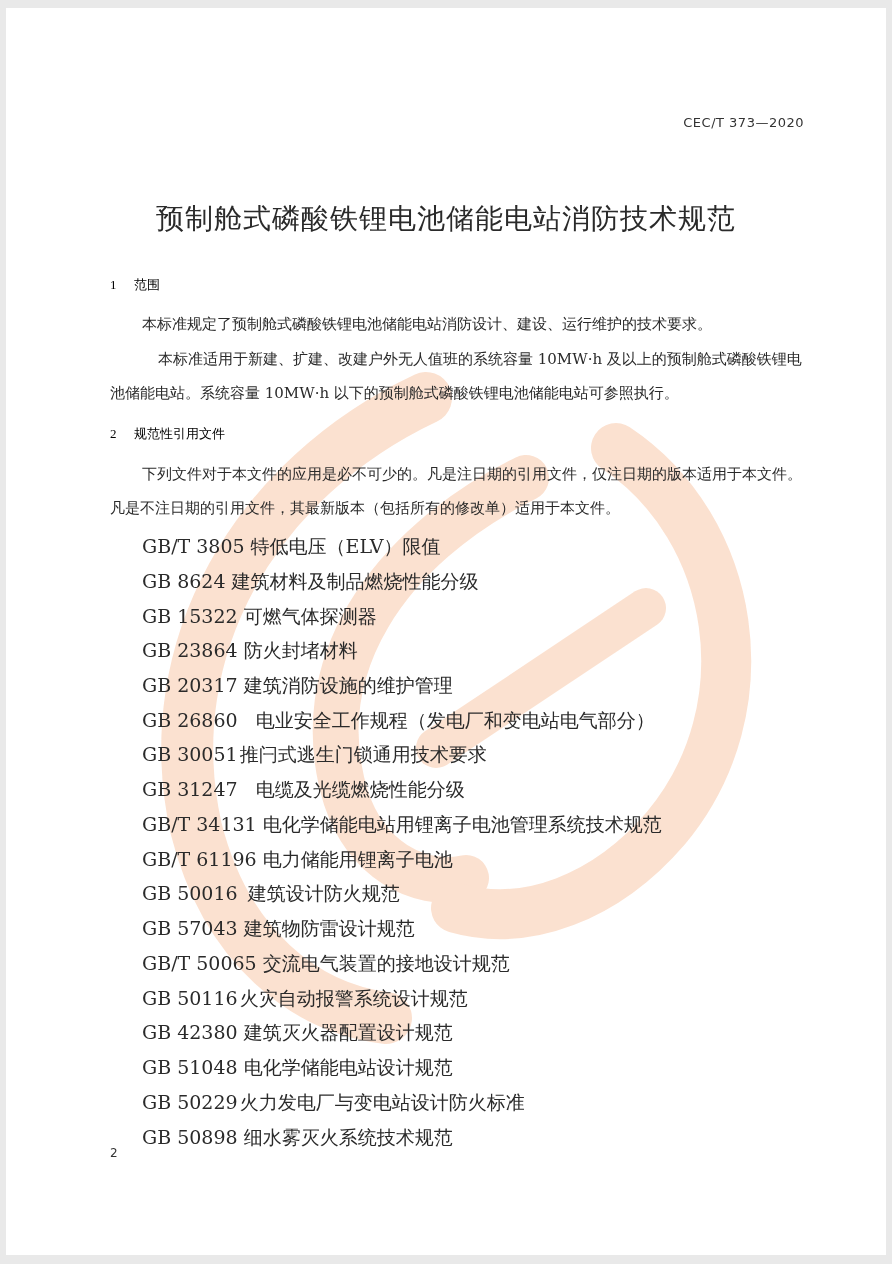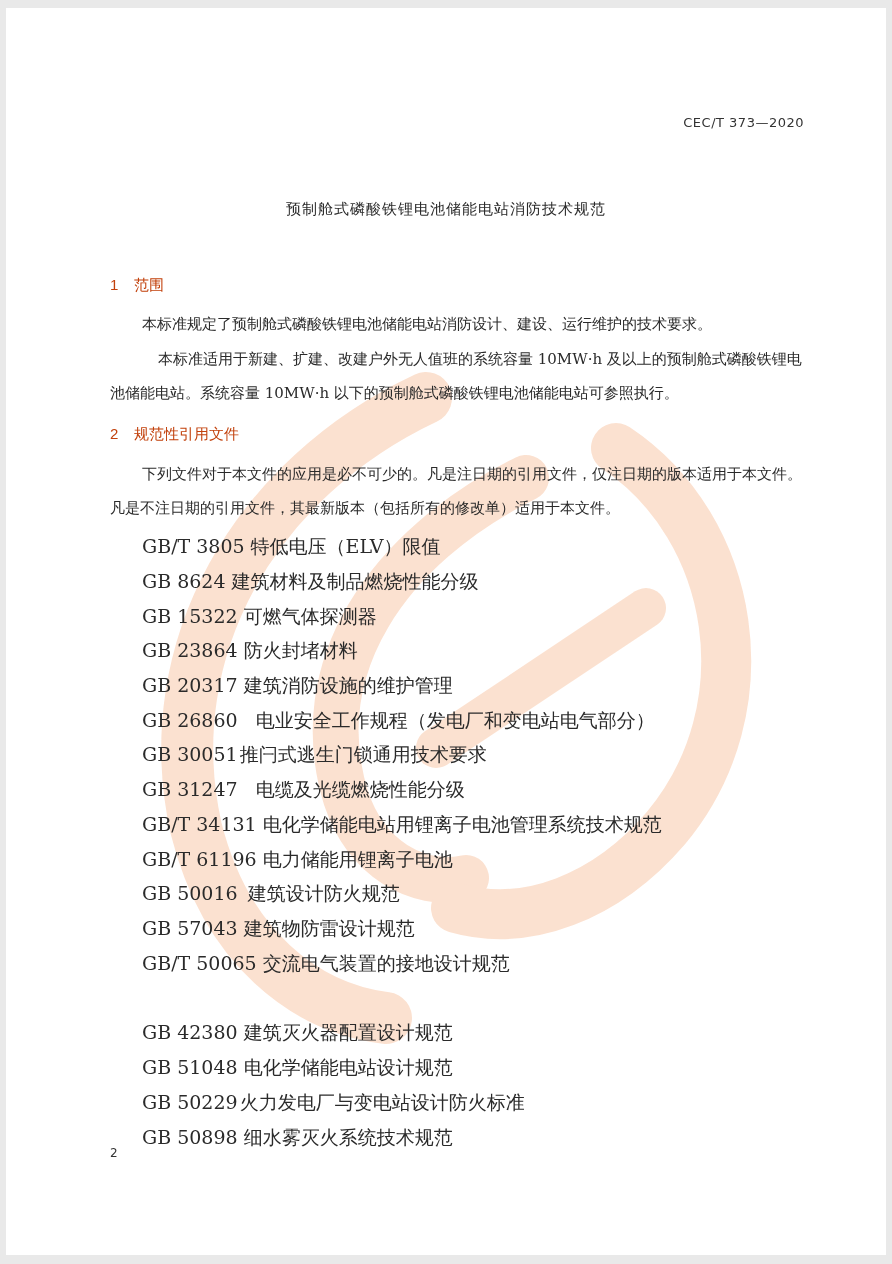"预制舱式磷酸铁锂电池储能电站消防技术规范" .doc-title { font-size: 15px -> 28px }
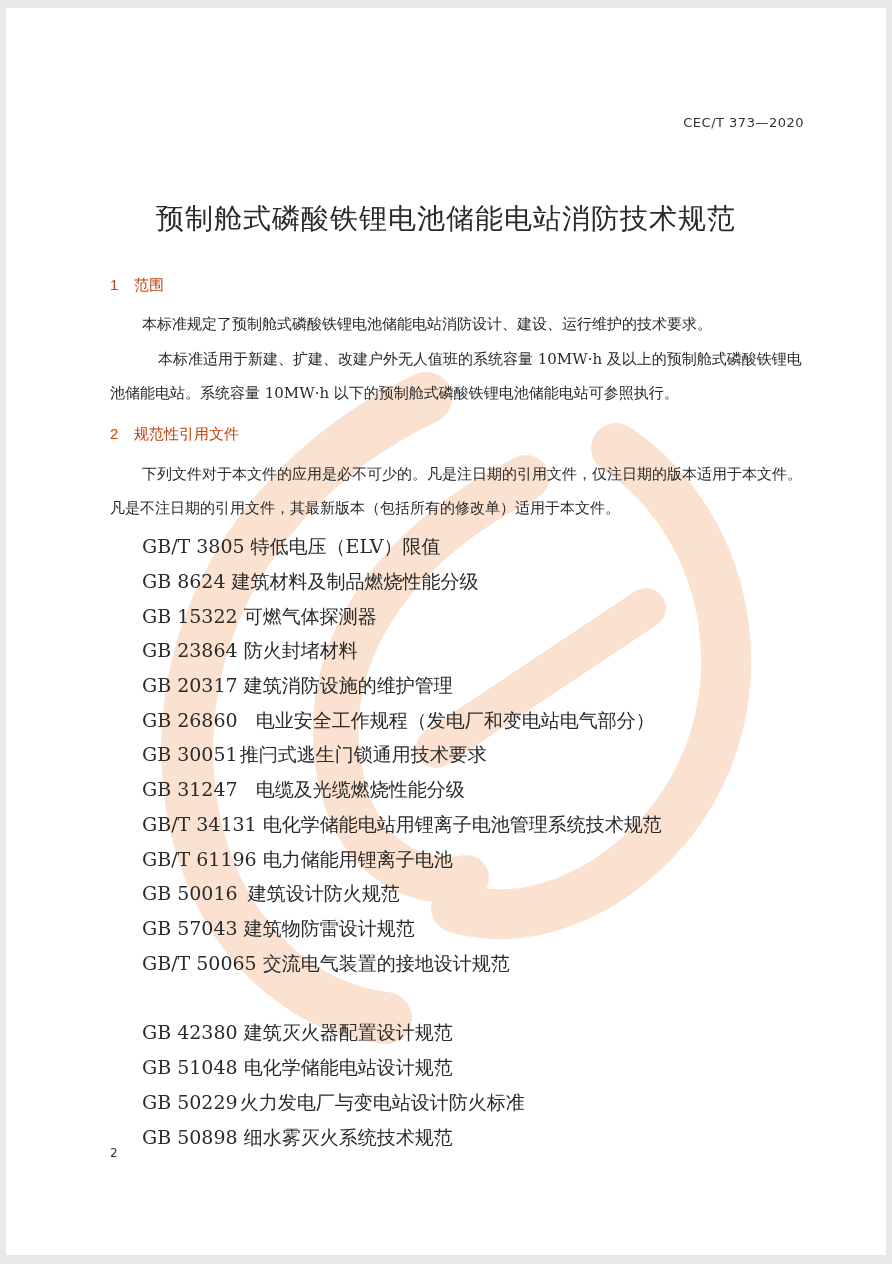"1 范围" .heading { color: #c2410c -> #000000; font-family: Liberation Sans, sans-serif -> Liberation Serif, serif; font-size: 15px -> 13px }
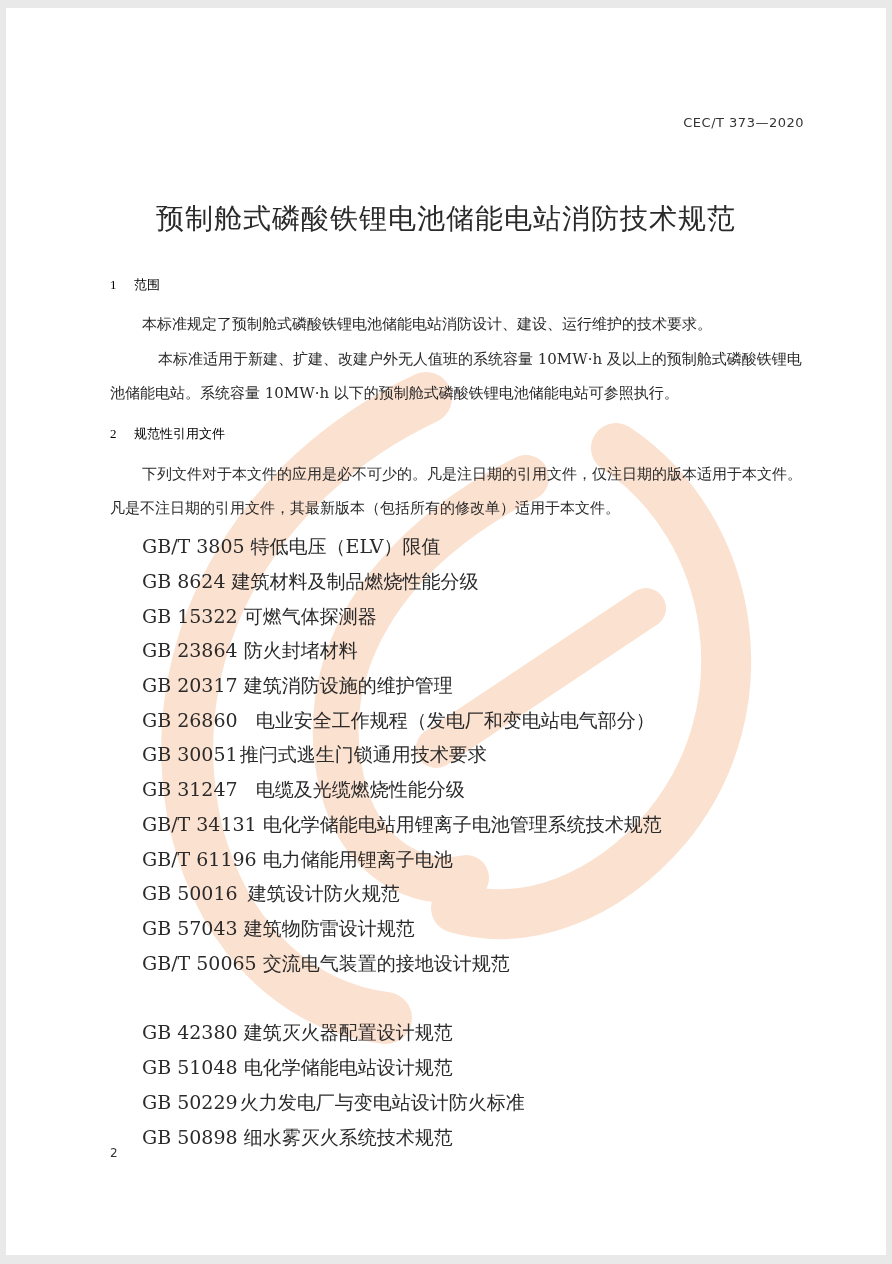"GB 50116火灾自动报警系统设计规范" div.abs { html: none -> <div><span>GB 50116</span><span>火灾自动报警系统设计规范</span></div> }
